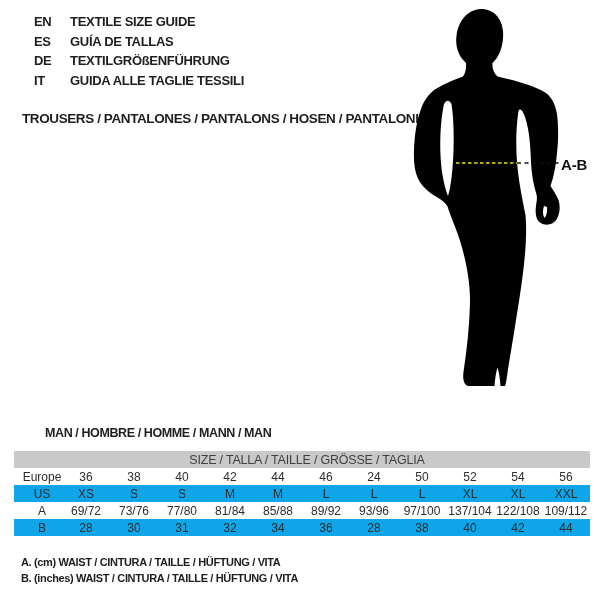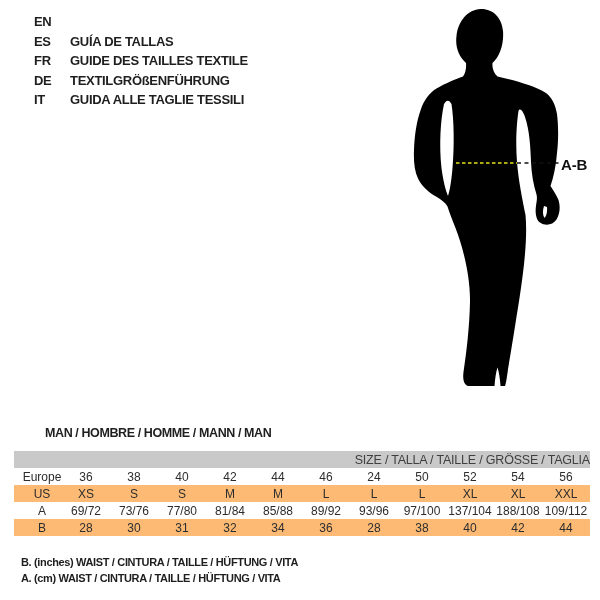"TEXTILE SIZE GUIDE" span.lang-label { html: none -> <span>TEXTILE SIZE GUIDE</span> }
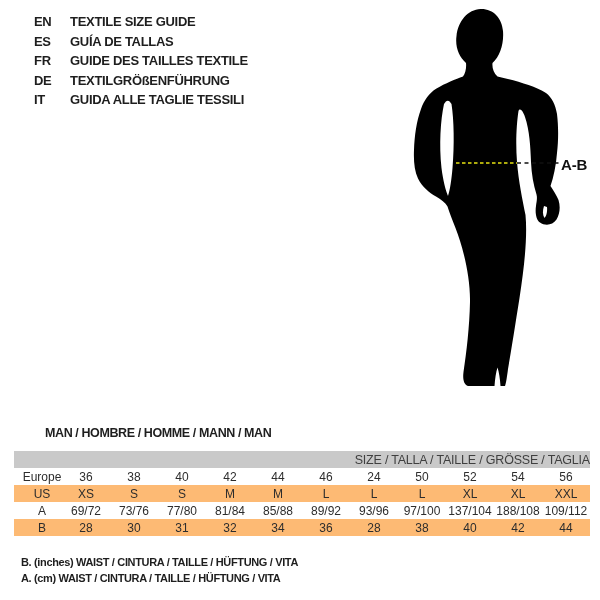"FR" div.lang-row { html: <div> <span>FR</span> <span>GUIDE DES TAILLES TEXTILE</span> </div> -> none }
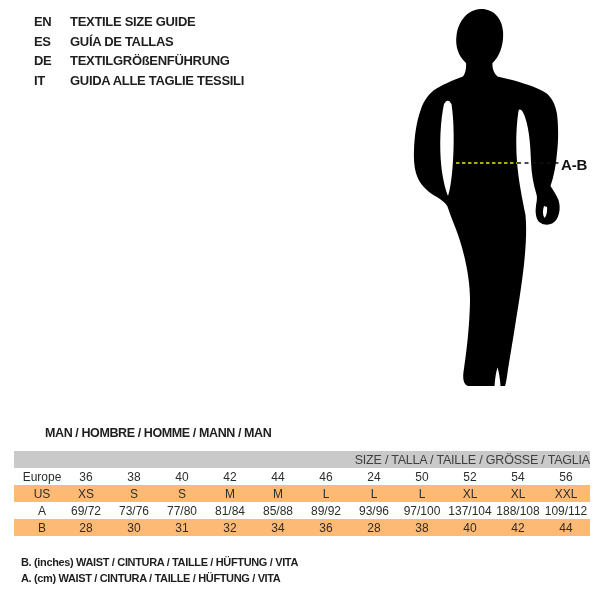"TROUSERS / PANTALONES / PANTALONS" div.garment-heading { html: none -> <div>TROUSERS / PANTALONES / PANTALONS / HOSEN / PANTALONI</div> }
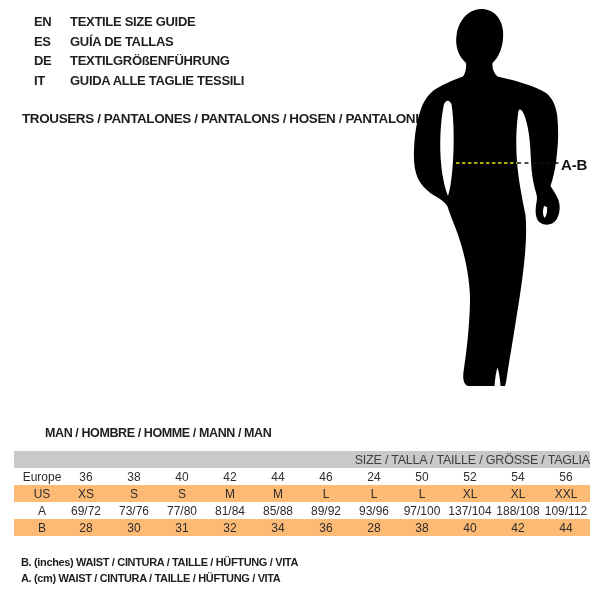"SIZE / TALLA / TAILLE" .size-table tr.hdr td { text-align: right -> center }
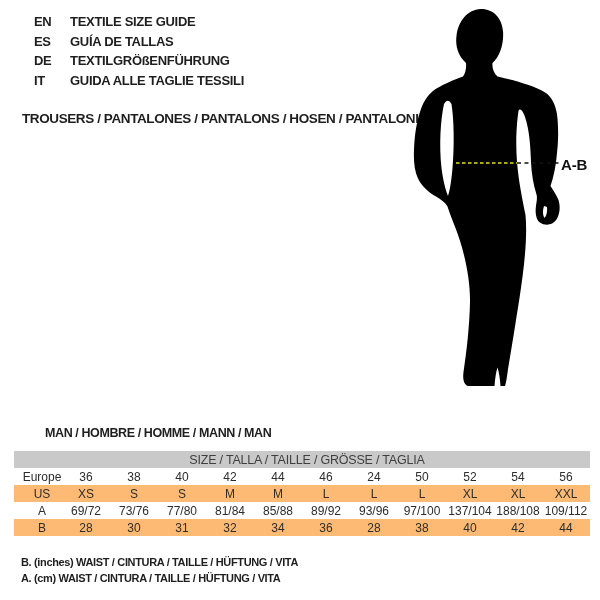"US" .size-table tr.alt td { background: #fdba74 -> #0ea5e9 }
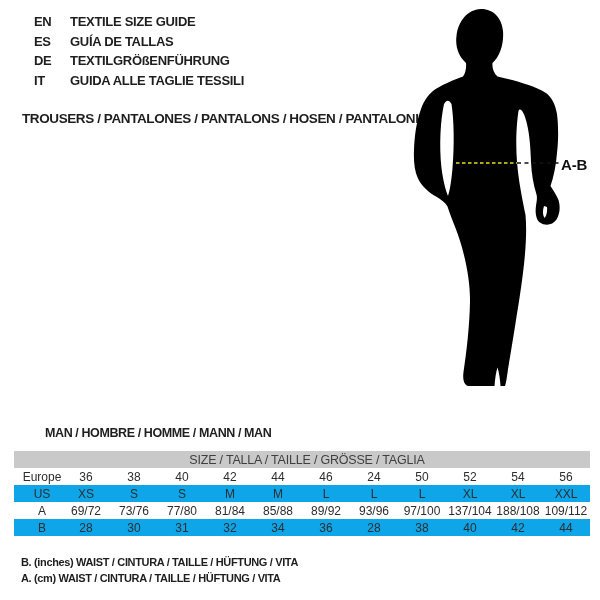"188/108" td { text: 188/108 -> 122/108 }
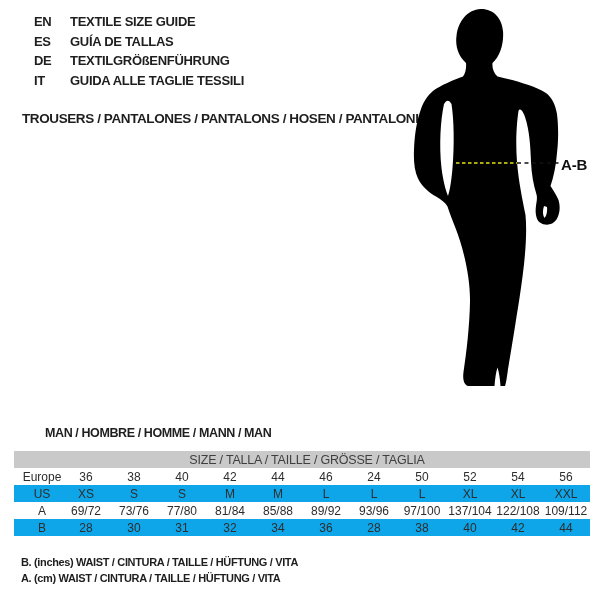"B. (inches) WAIST / CINTURA" div.note-line { order: before "A. (cm) WAIST / CINTURA" -> after "A. (cm) WAIST / CINTURA" }
